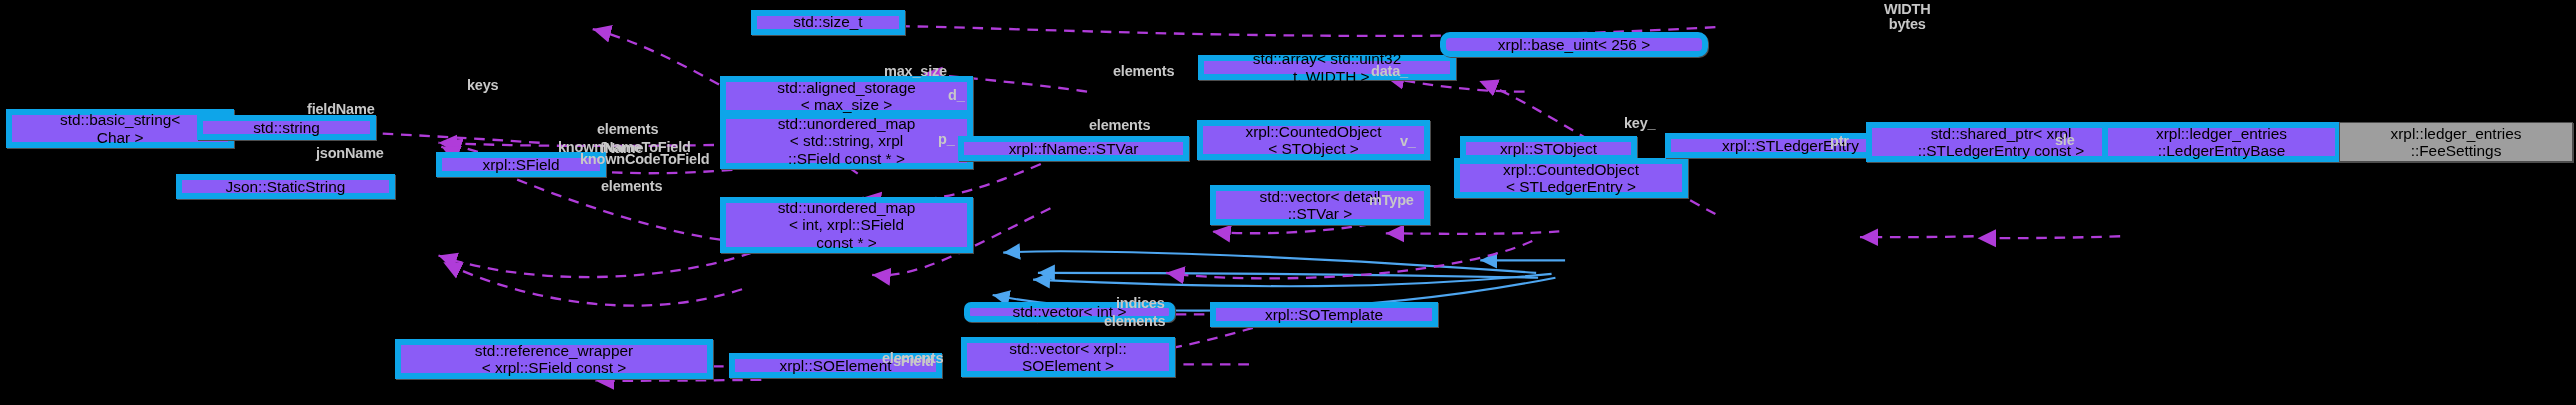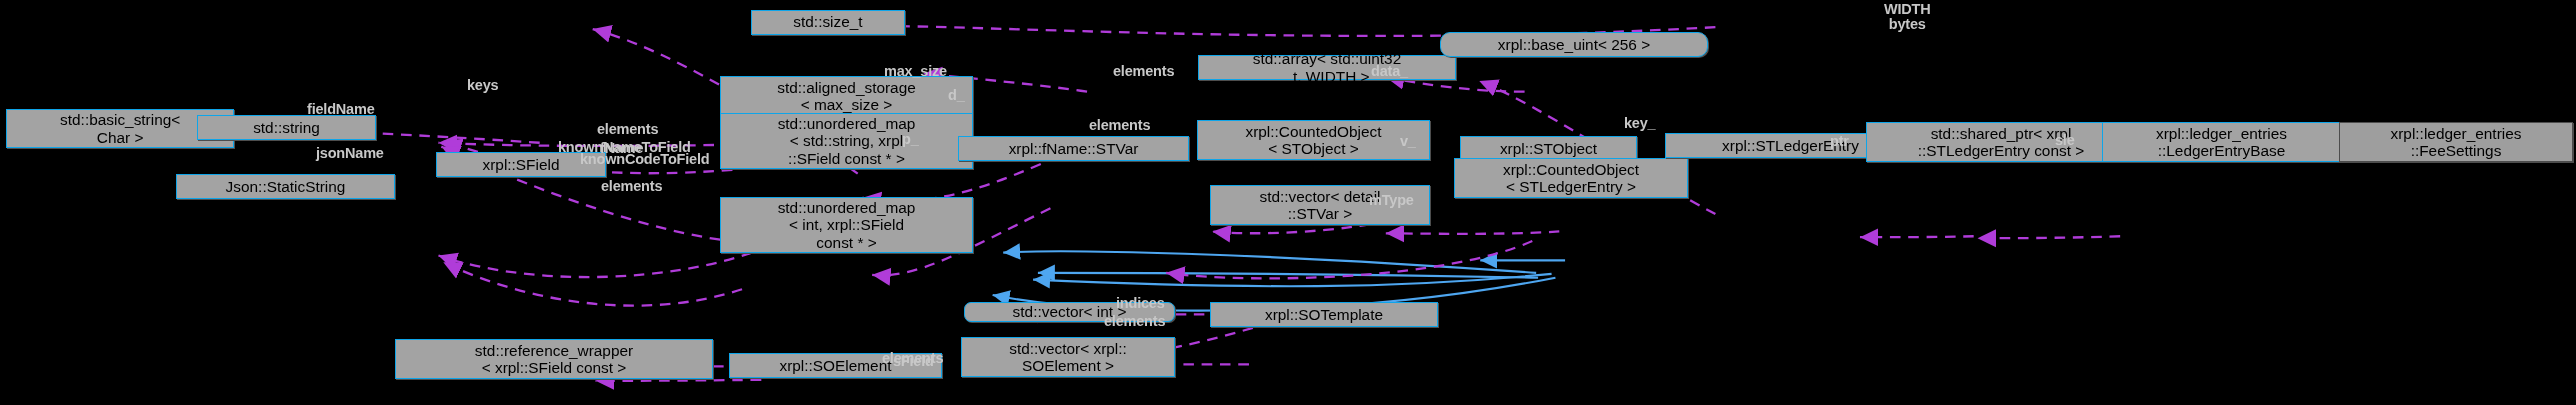"std::size_t" .node { background: #a3a3a3 -> #8b5cf6; border: 1px solid #0ea5e9 -> 6px solid #0ea5e9 }
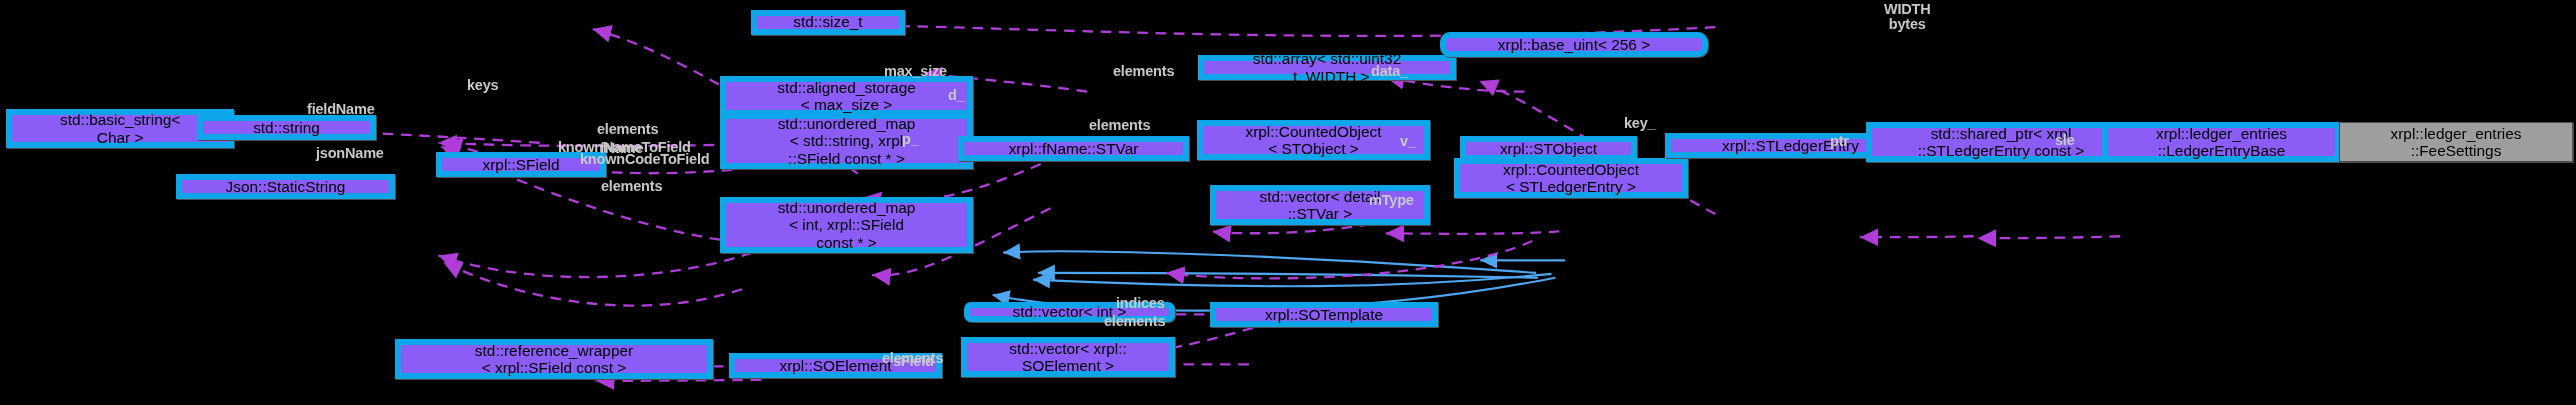"p_" div.edgelabel { left: 902px -> 938px }
